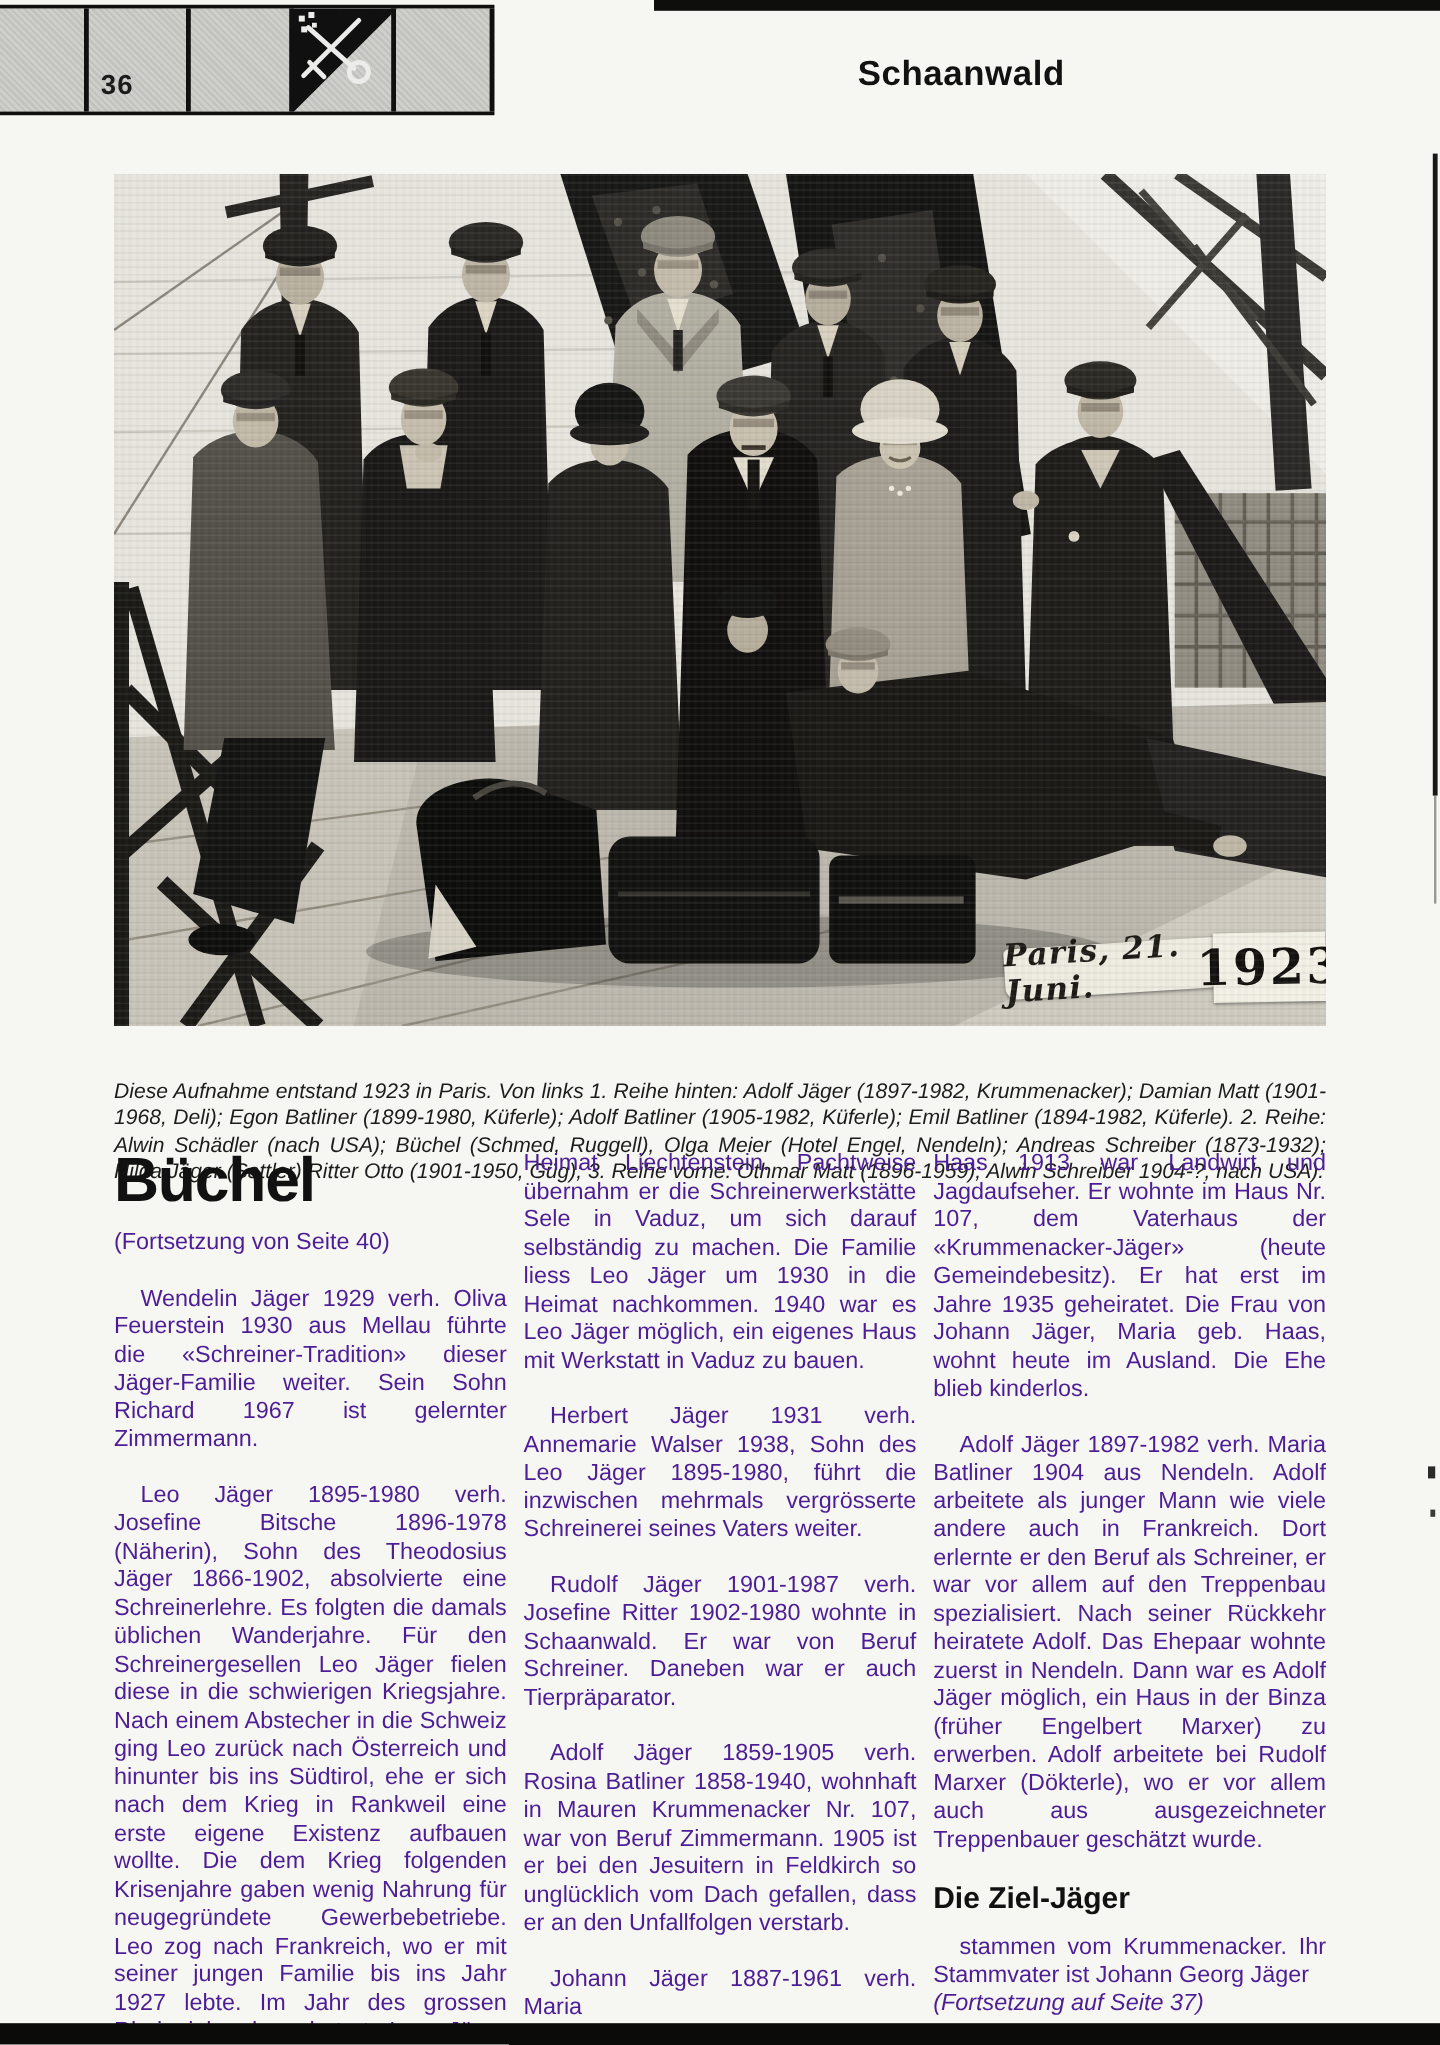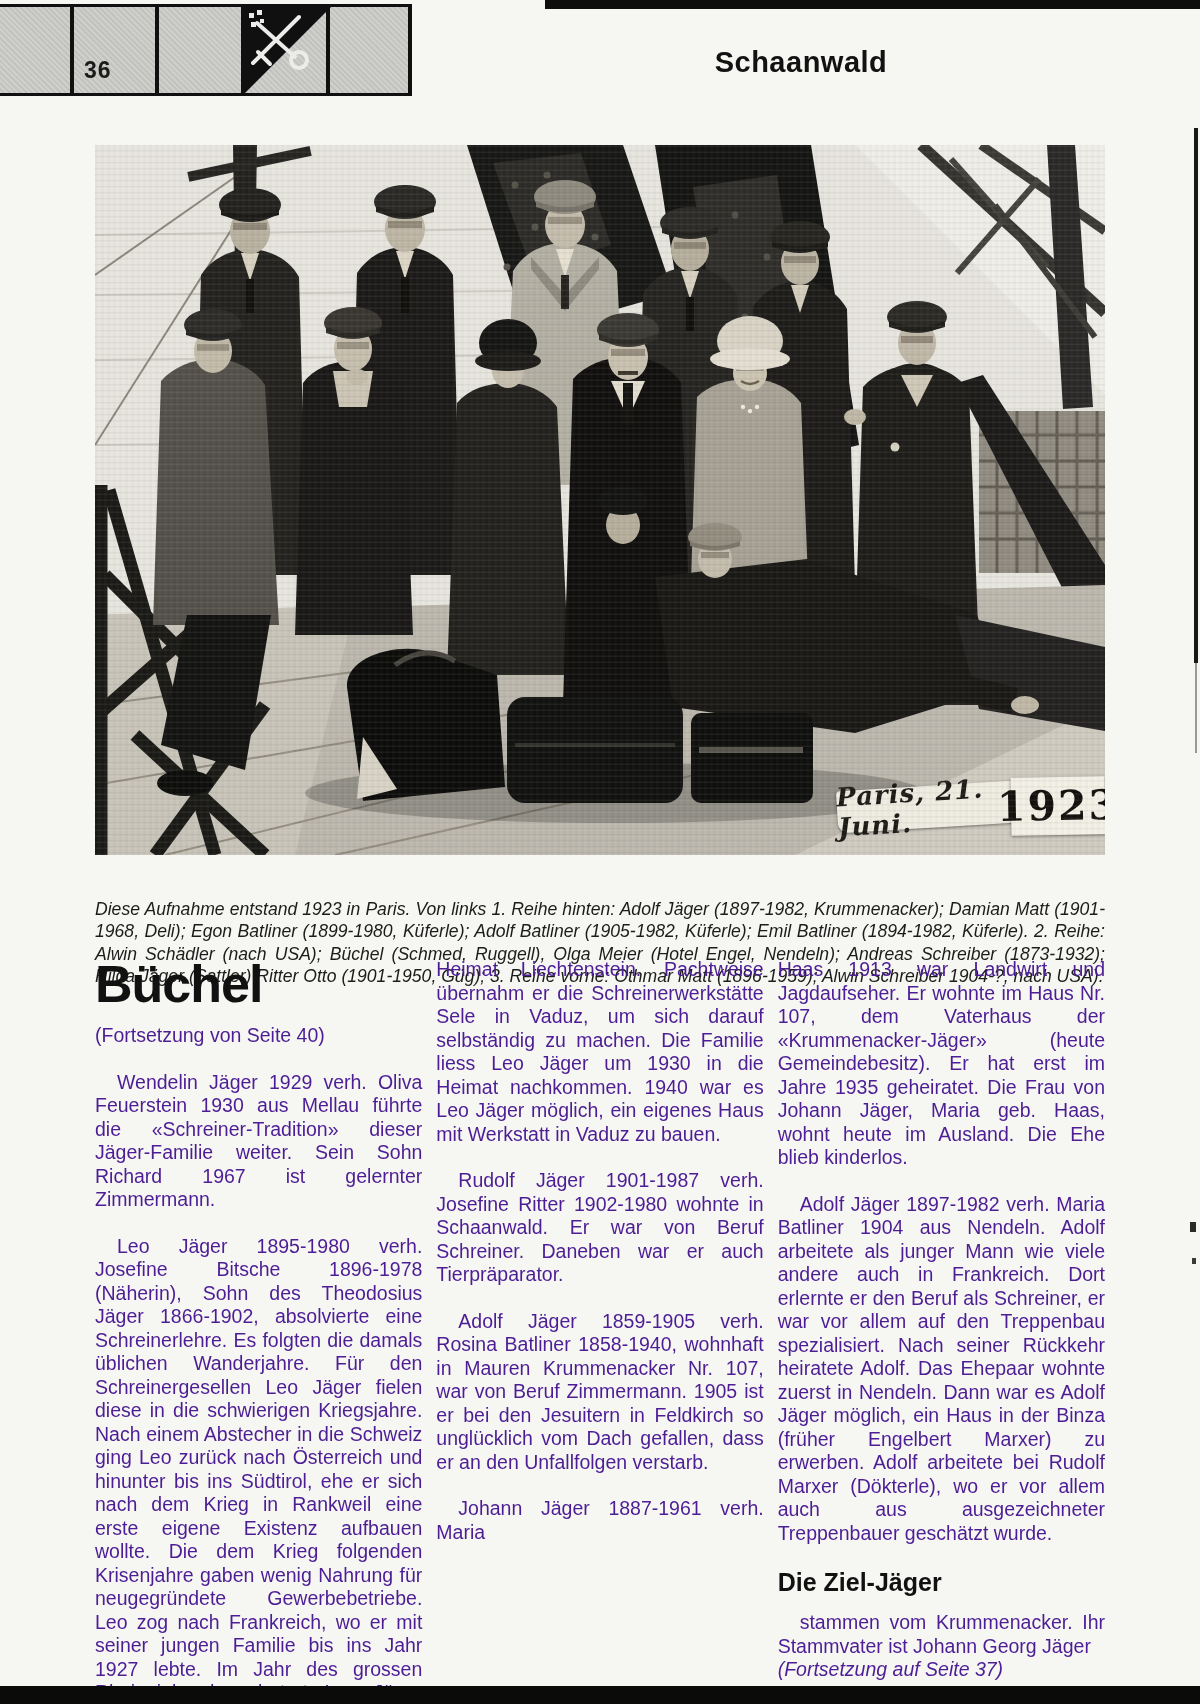"Herbert Jäger 1931 verh. Annemarie" p.ind { html: none -> <p>Herbert Jäger 1931 verh. Annemarie Walser 1938, Sohn des Leo Jäger 1895-1980, führt die inzwischen mehrmals vergrösserte Schreinerei seines Vaters weiter.</p> }
